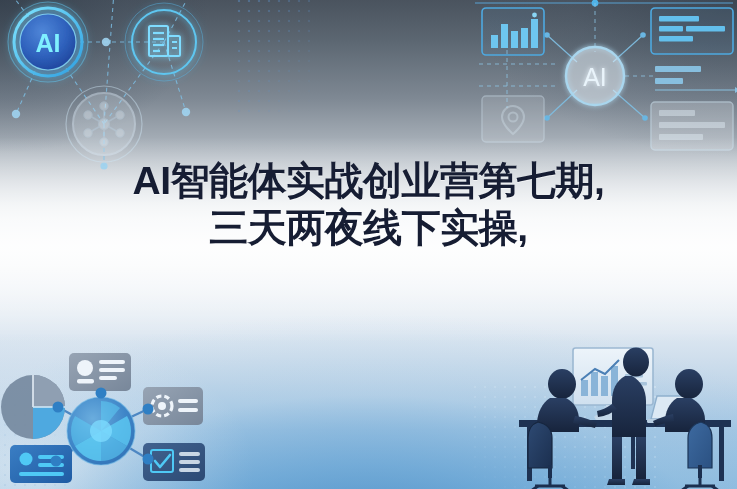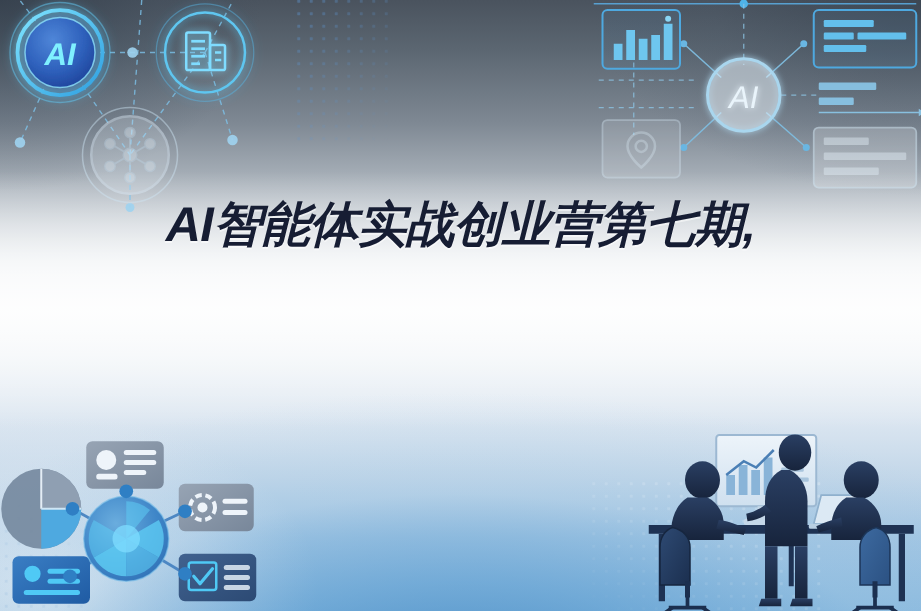"AI智能体实战创业营第七期," #poster { font-style: italic -> none }
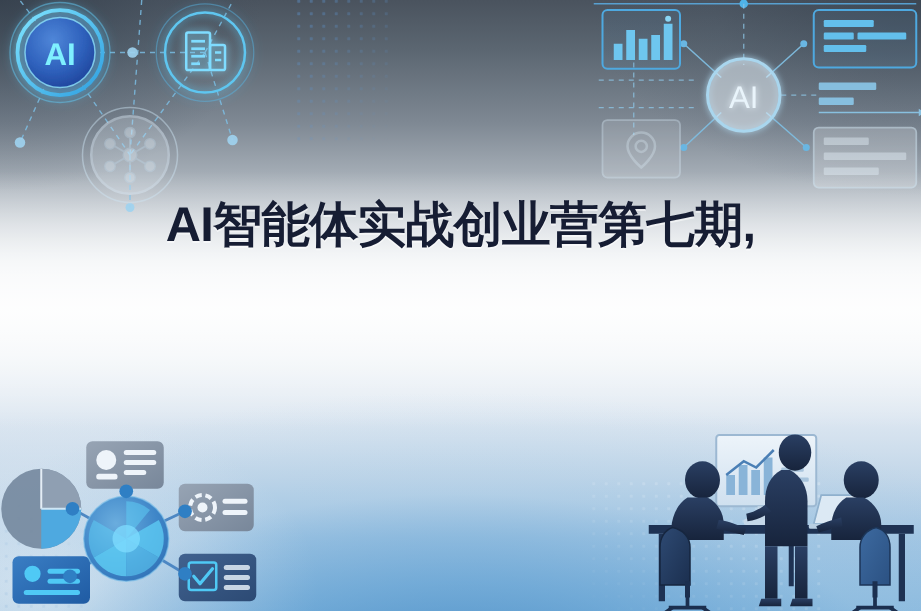"三天两夜线下实操," div.title-line { html: none -> <div>三天两夜线下实操,</div> }
